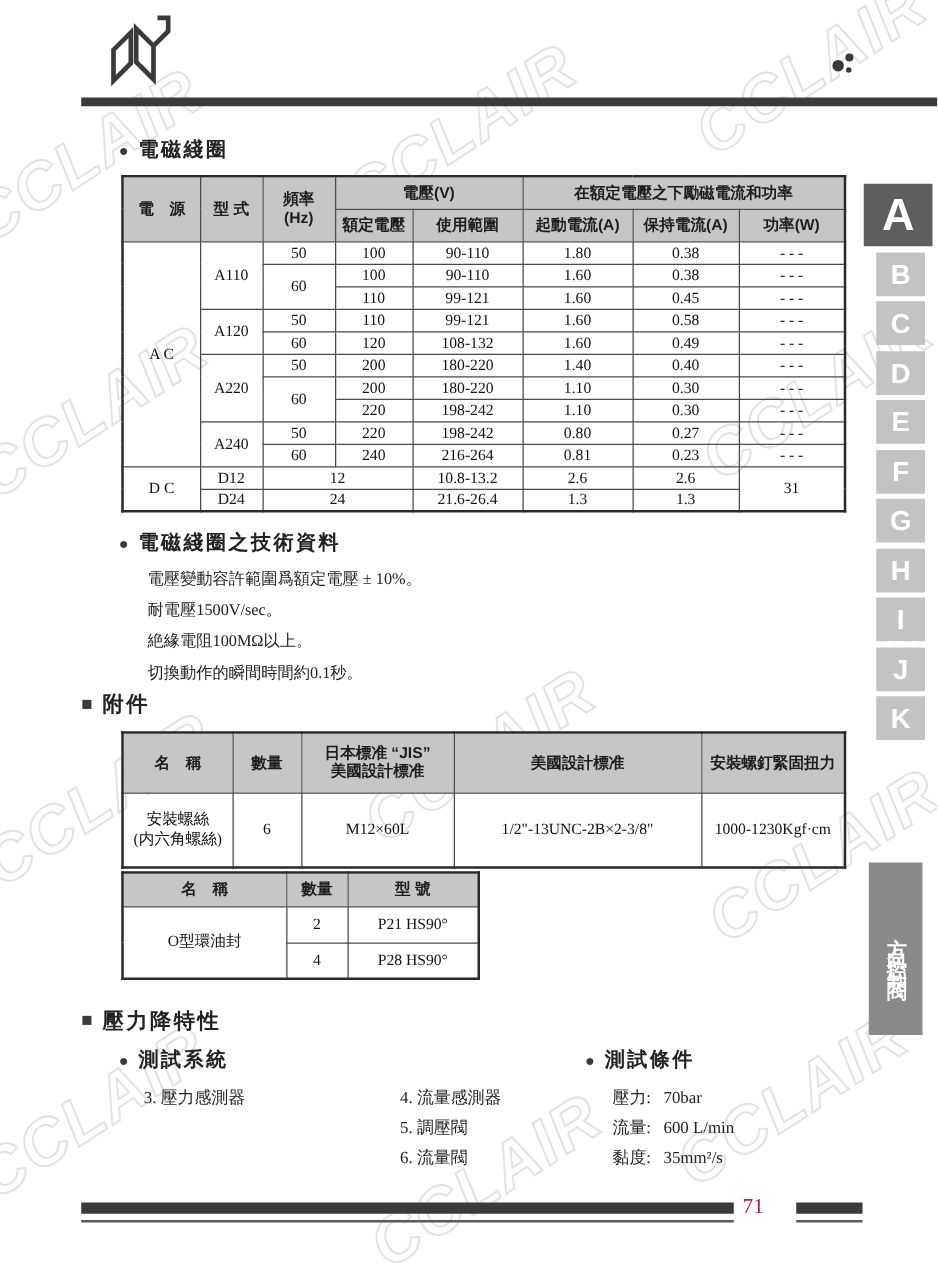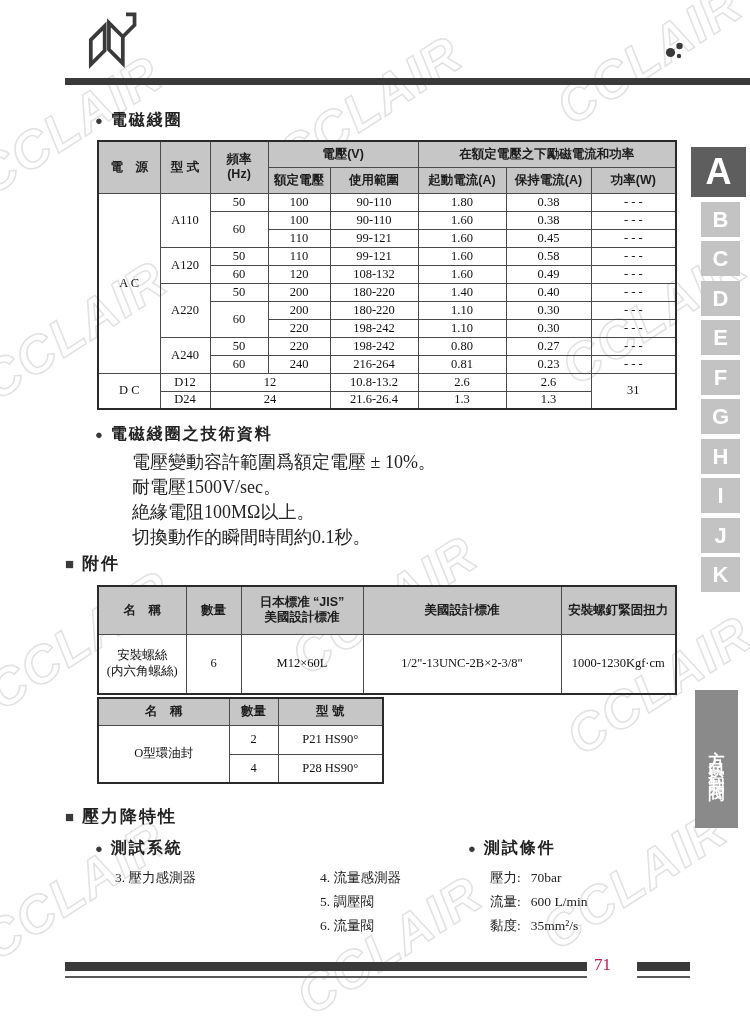"電壓變動容許範圍爲額定電壓 ± 10%。" .notes { font-size: 18px -> 13px; left: 132px -> 118px }
